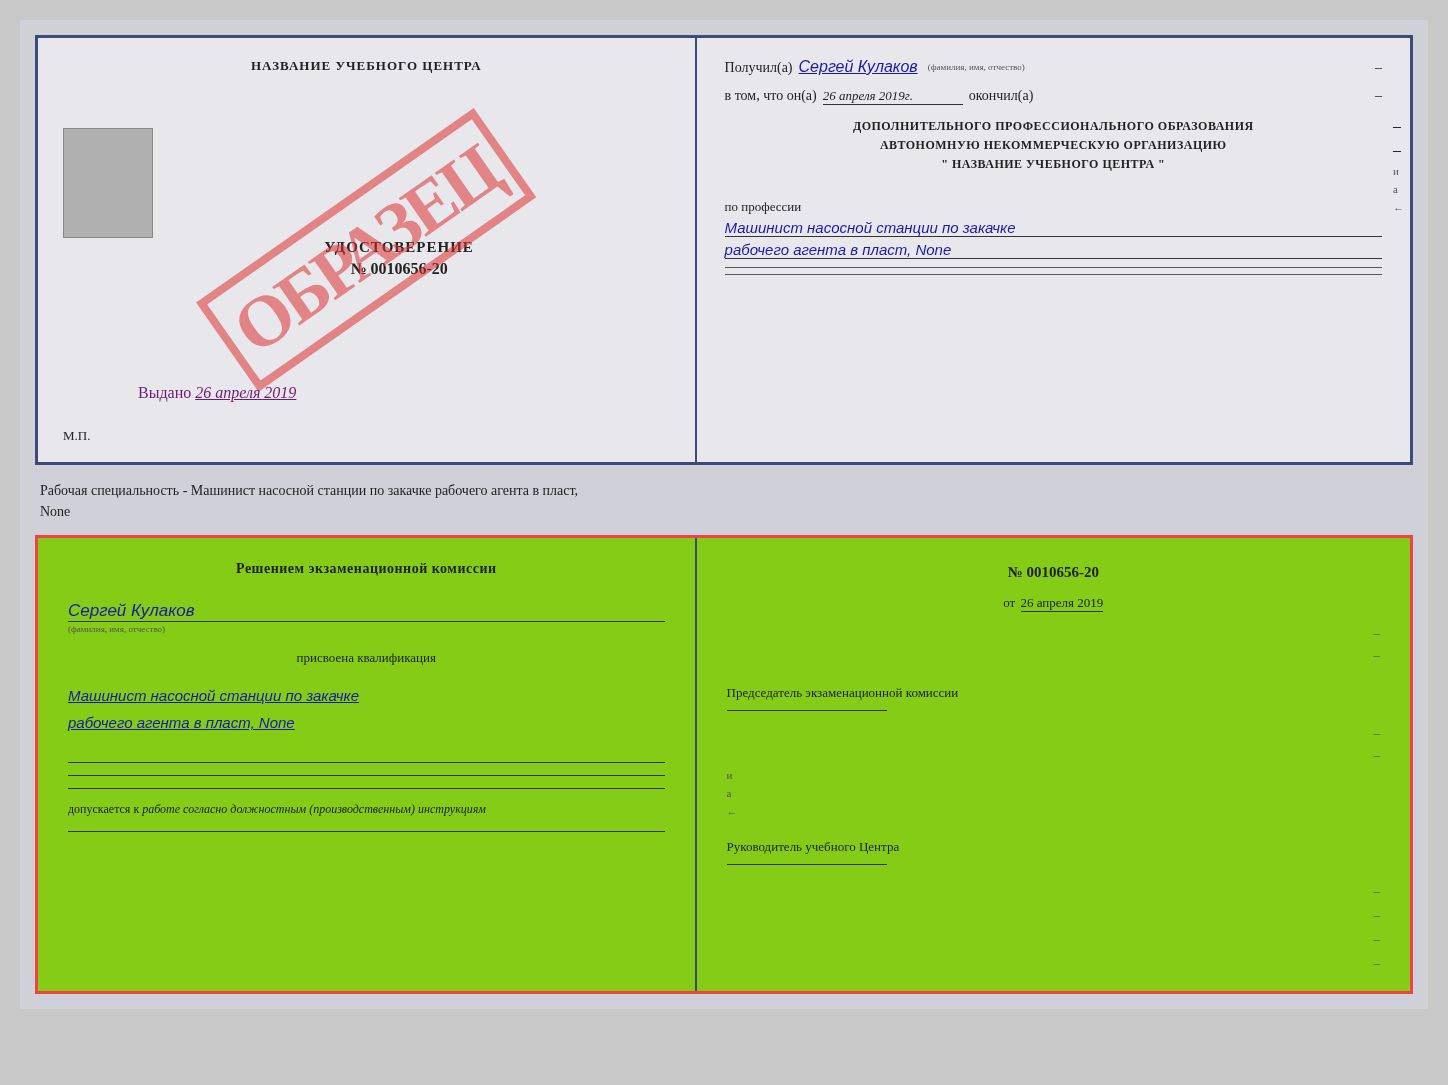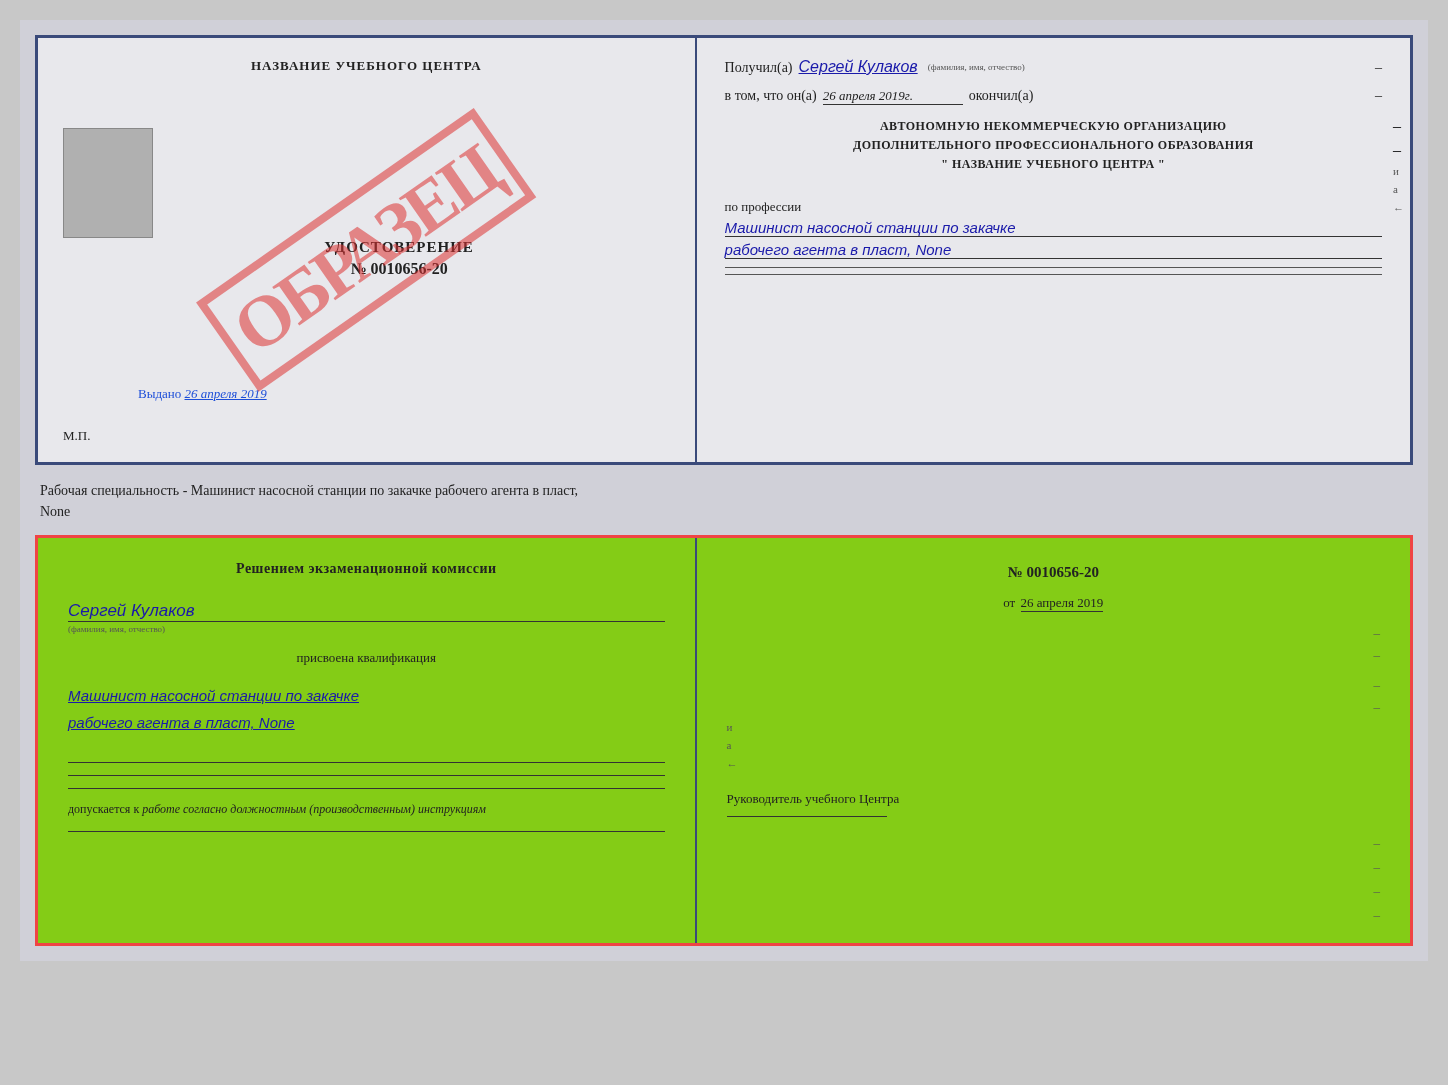"АВТОНОМНУЮ НЕКОММЕРЧЕСКУЮ ОРГАНИЗАЦИЮ" div { order: before "ДОПОЛНИТЕЛЬНОГО ПРОФЕССИОНАЛЬНОГО" -> after "ДОПОЛНИТЕЛЬНОГО ПРОФЕССИОНАЛЬНОГО" }
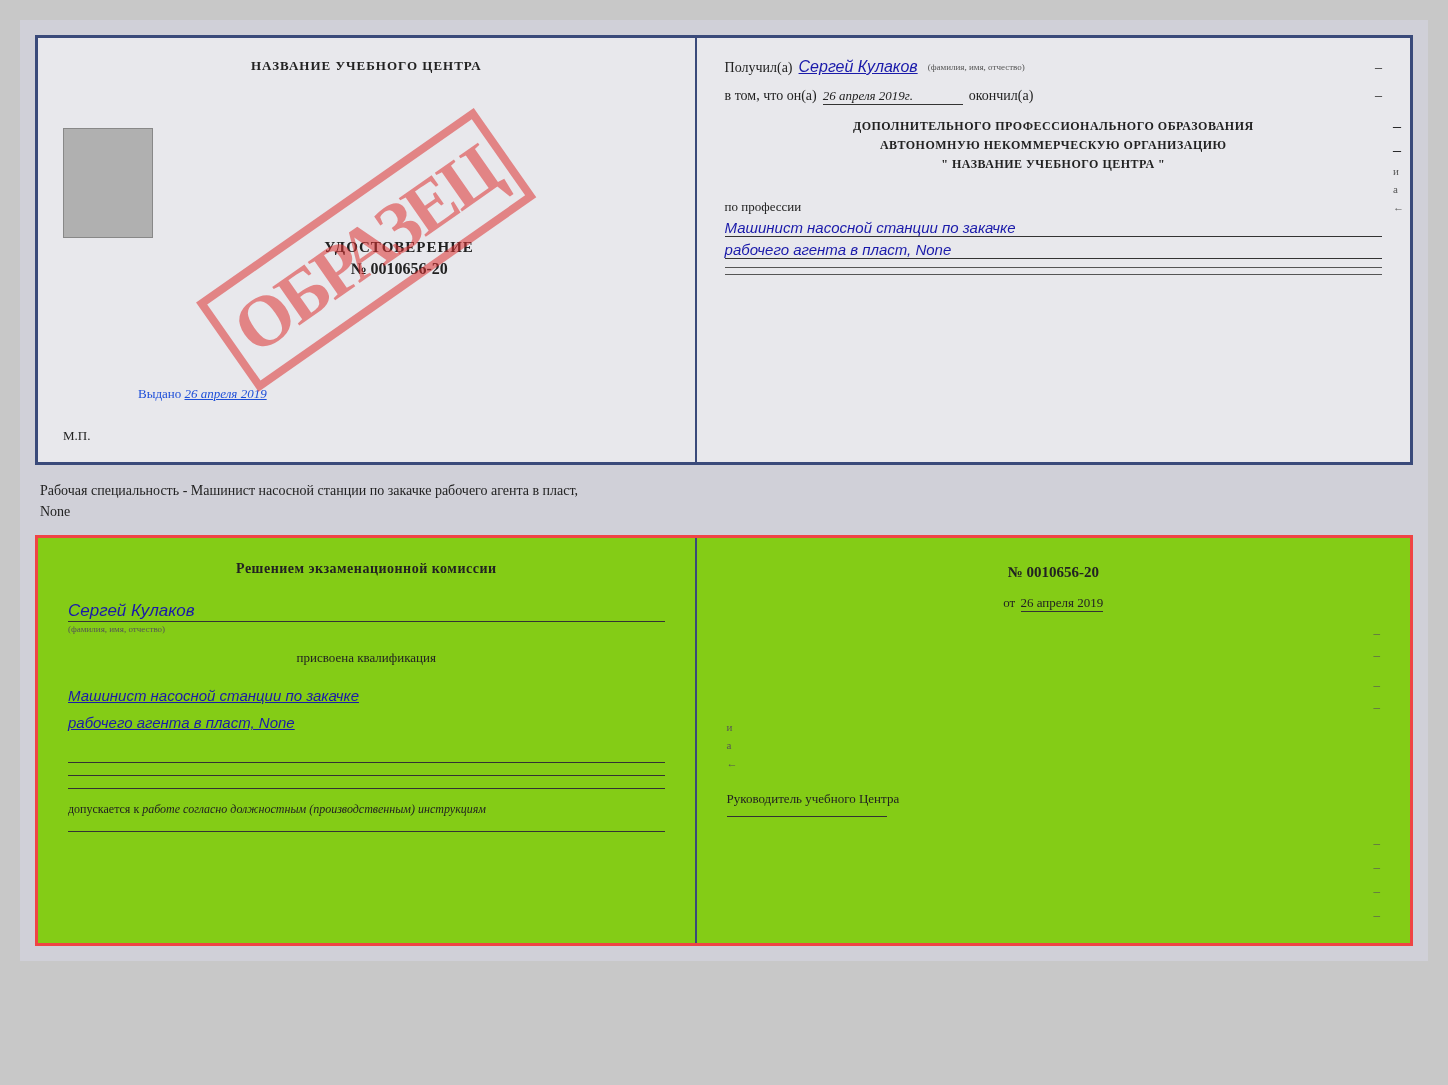"Выдано 26 апреля 2019" .vydano-block { color: #1d4ed8 -> #701a75; font-size: 13px -> 16px }
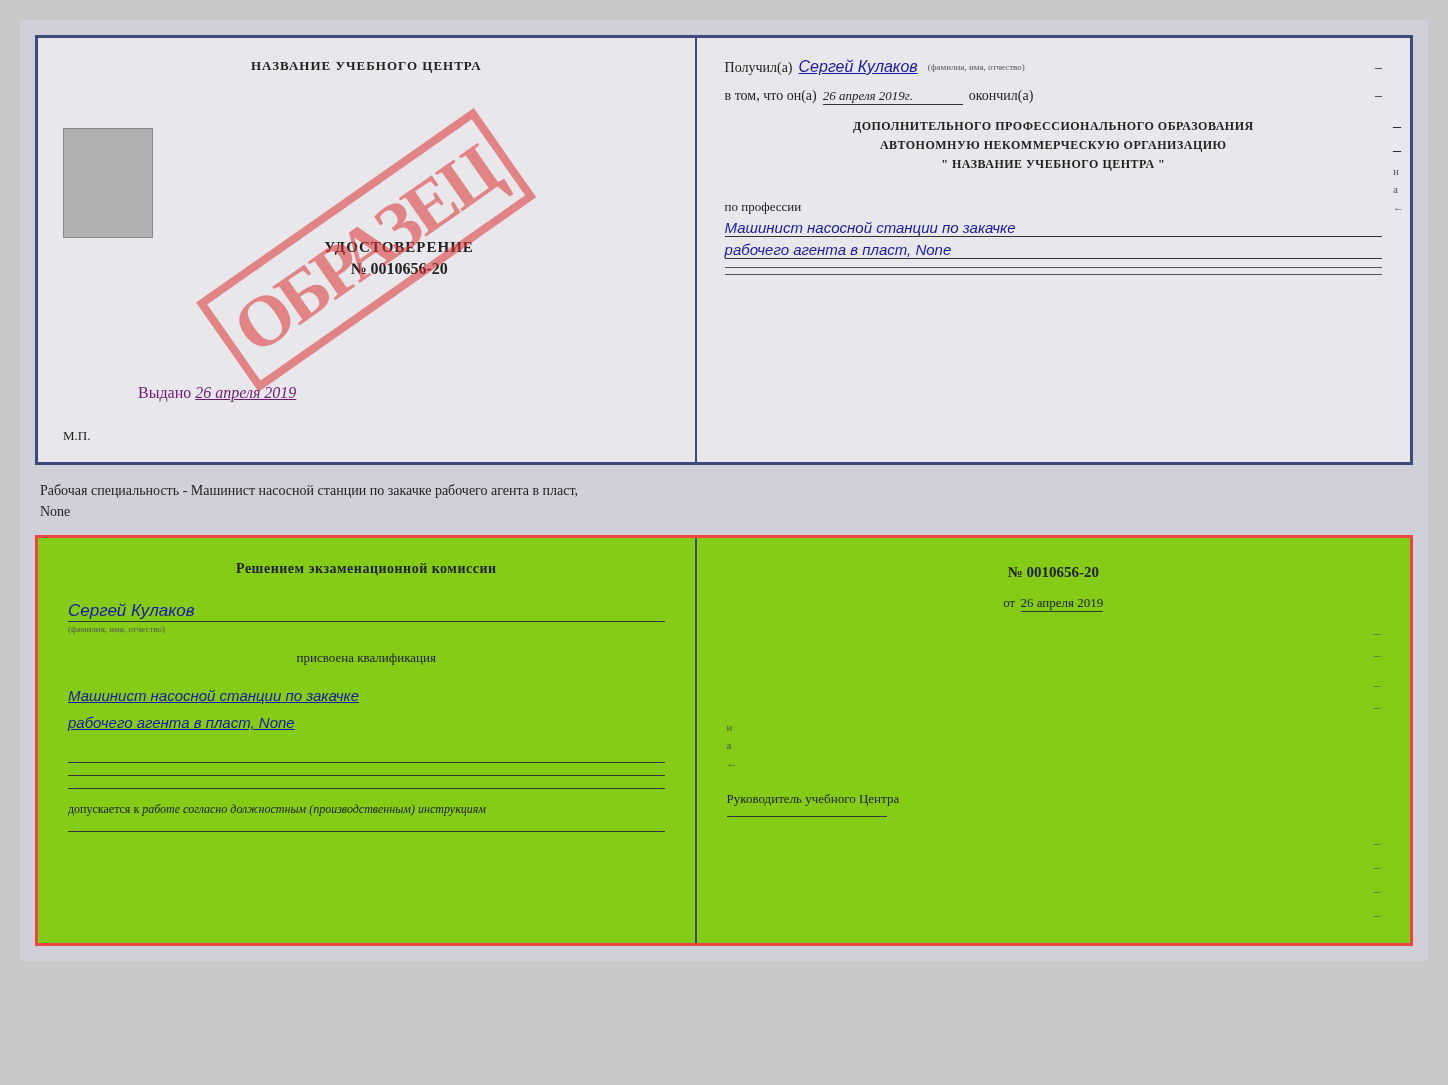"Председатель экзаменационной комиссии" div.podpis-block { html: none -> <div> <div>Председатель экзаменационной комиссии</div> <div></div> </div> }
